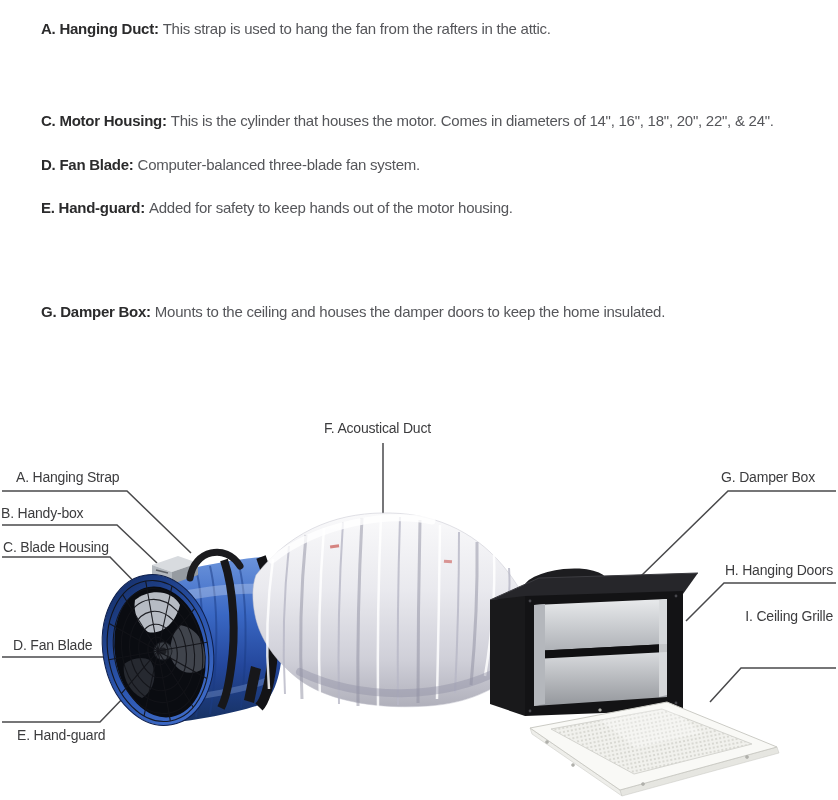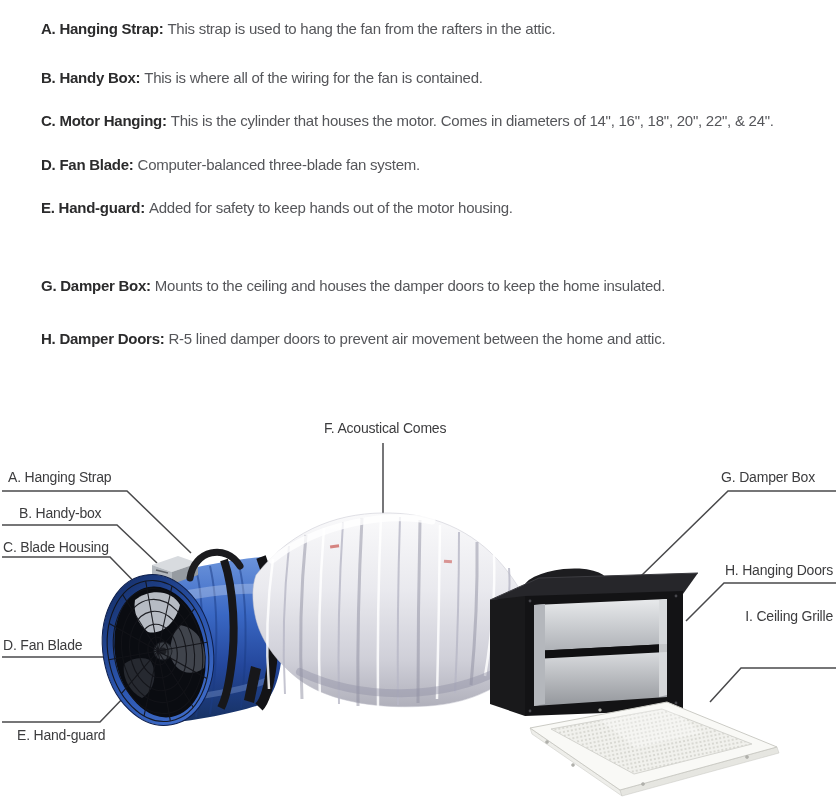"A. Hanging Strap:" b { text: Strap -> Duct }
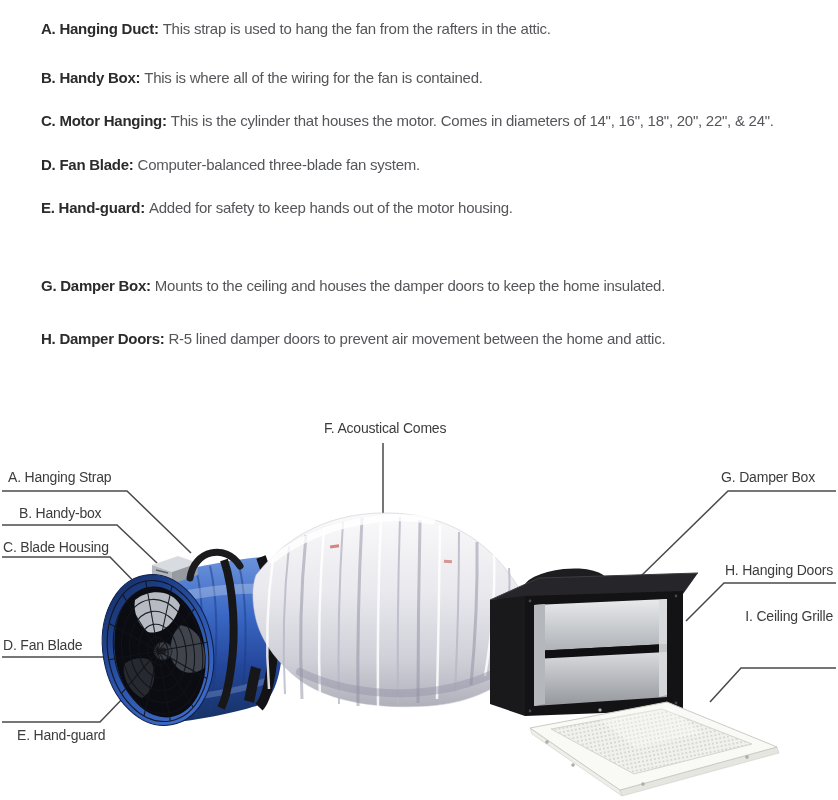"B. Handy Box: This is" p.part-row { html: <p><b>B. Handy Box:</b><span>This is where all of the wiring for the fan is contained.</span></p> -> none }
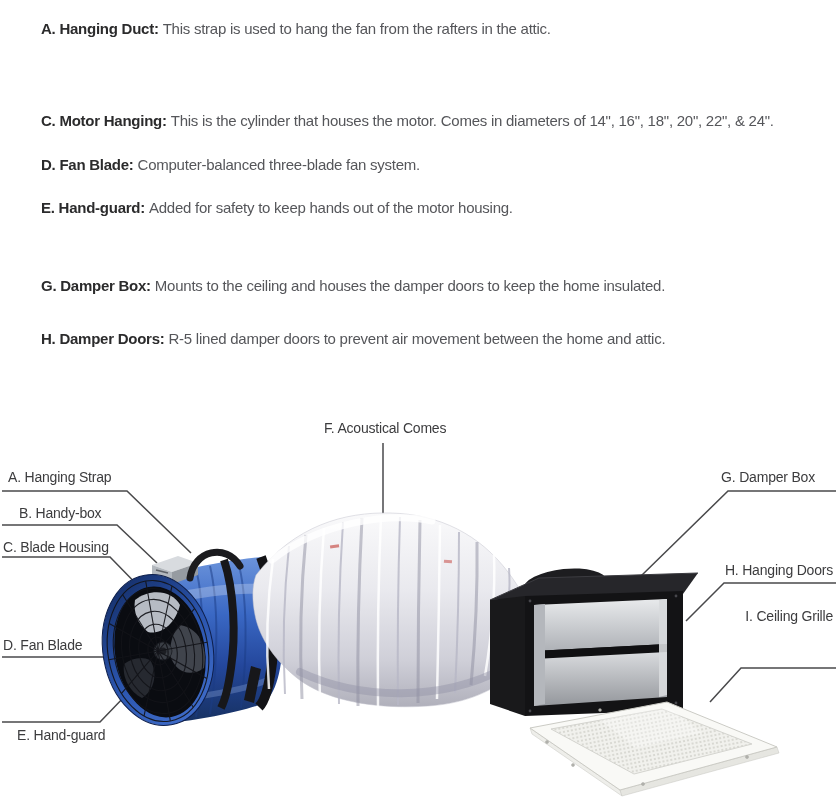"C. Motor Hanging:" b { text: Hanging -> Housing }
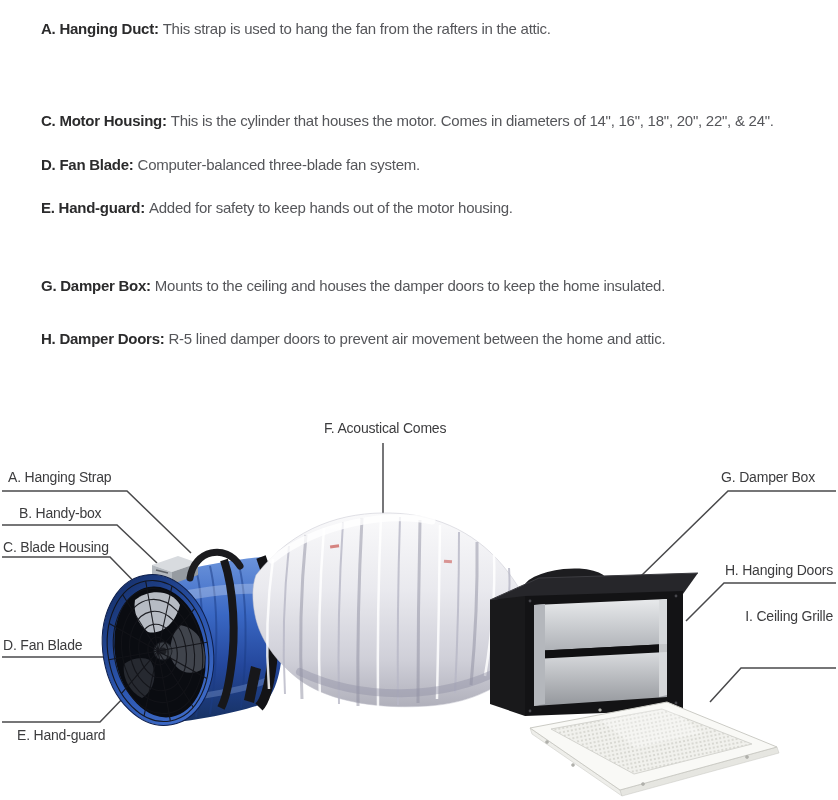"G. Damper Box: Mounts to" p.part-row { top: 262px -> 288px }
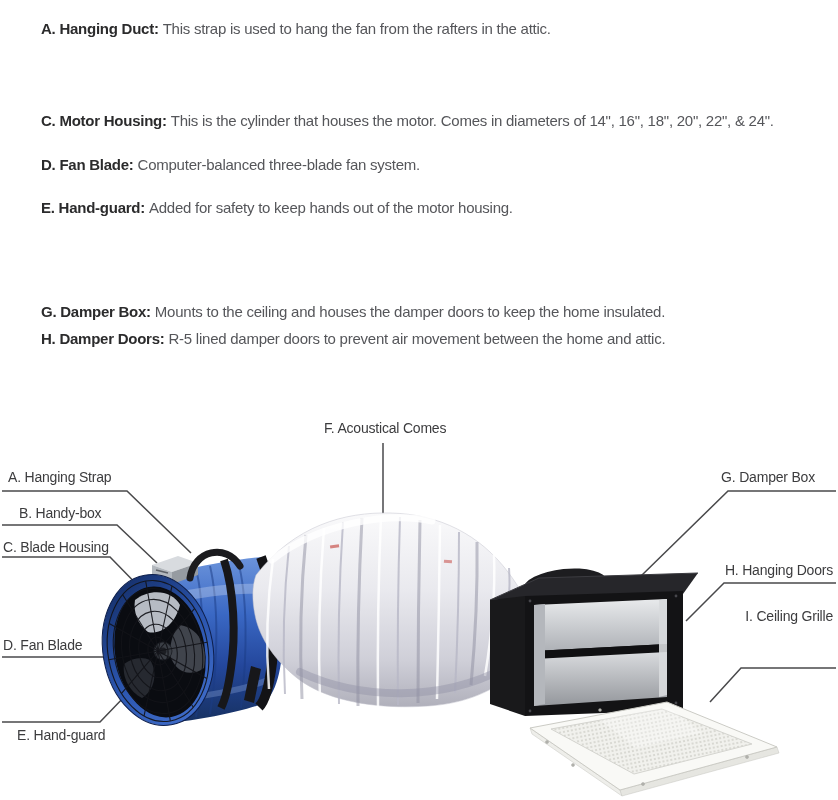"H. Damper Doors: R-5 lined" p.part-row { html: <p><b>H. Damper Doors:</b><span>R-5 lined damper doors to prevent air movement between the home and attic.</span></p> -> none }
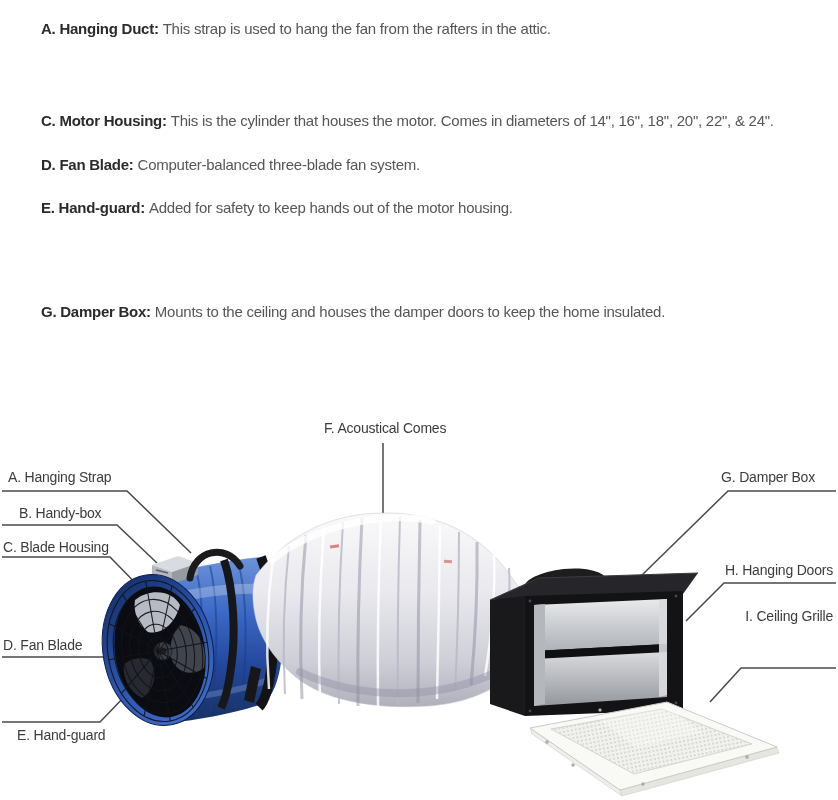"F. Acoustical Comes" div.dlabel { text: Comes -> Duct }
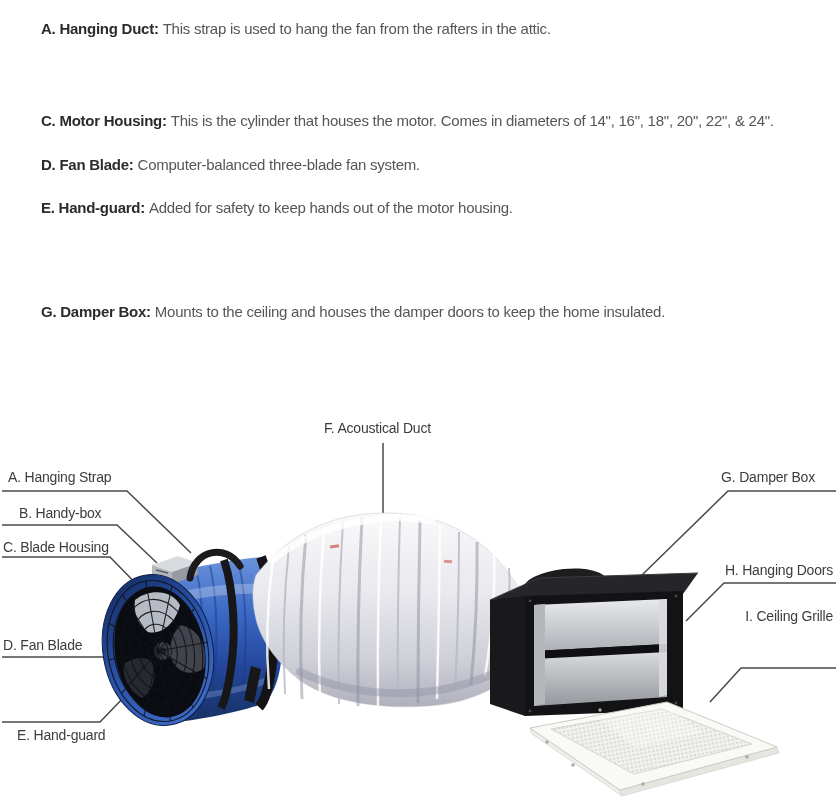"A. Hanging Strap" div.dlabel { left: 8px -> 16px }
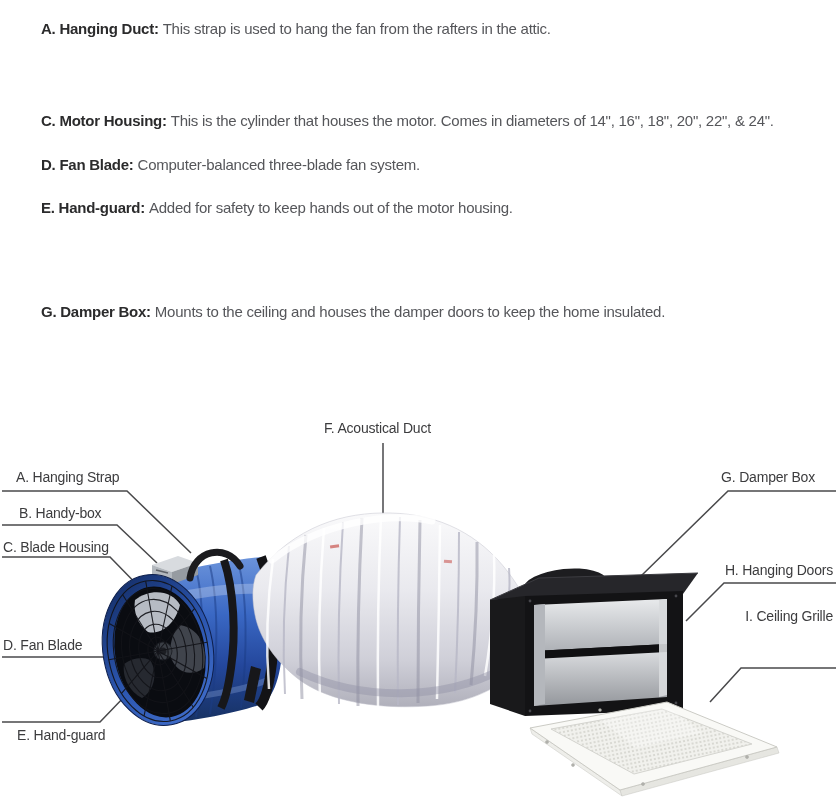"B. Handy-box" div.dlabel { left: 19px -> 1px }
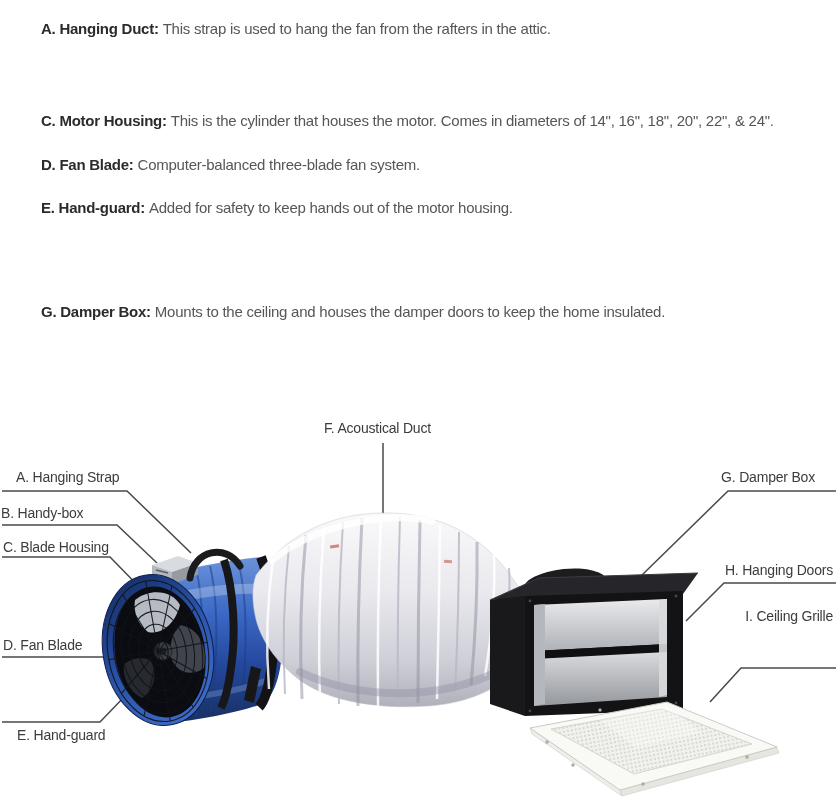"D. Fan Blade" div.dlabel { left: 3px -> 13px }
